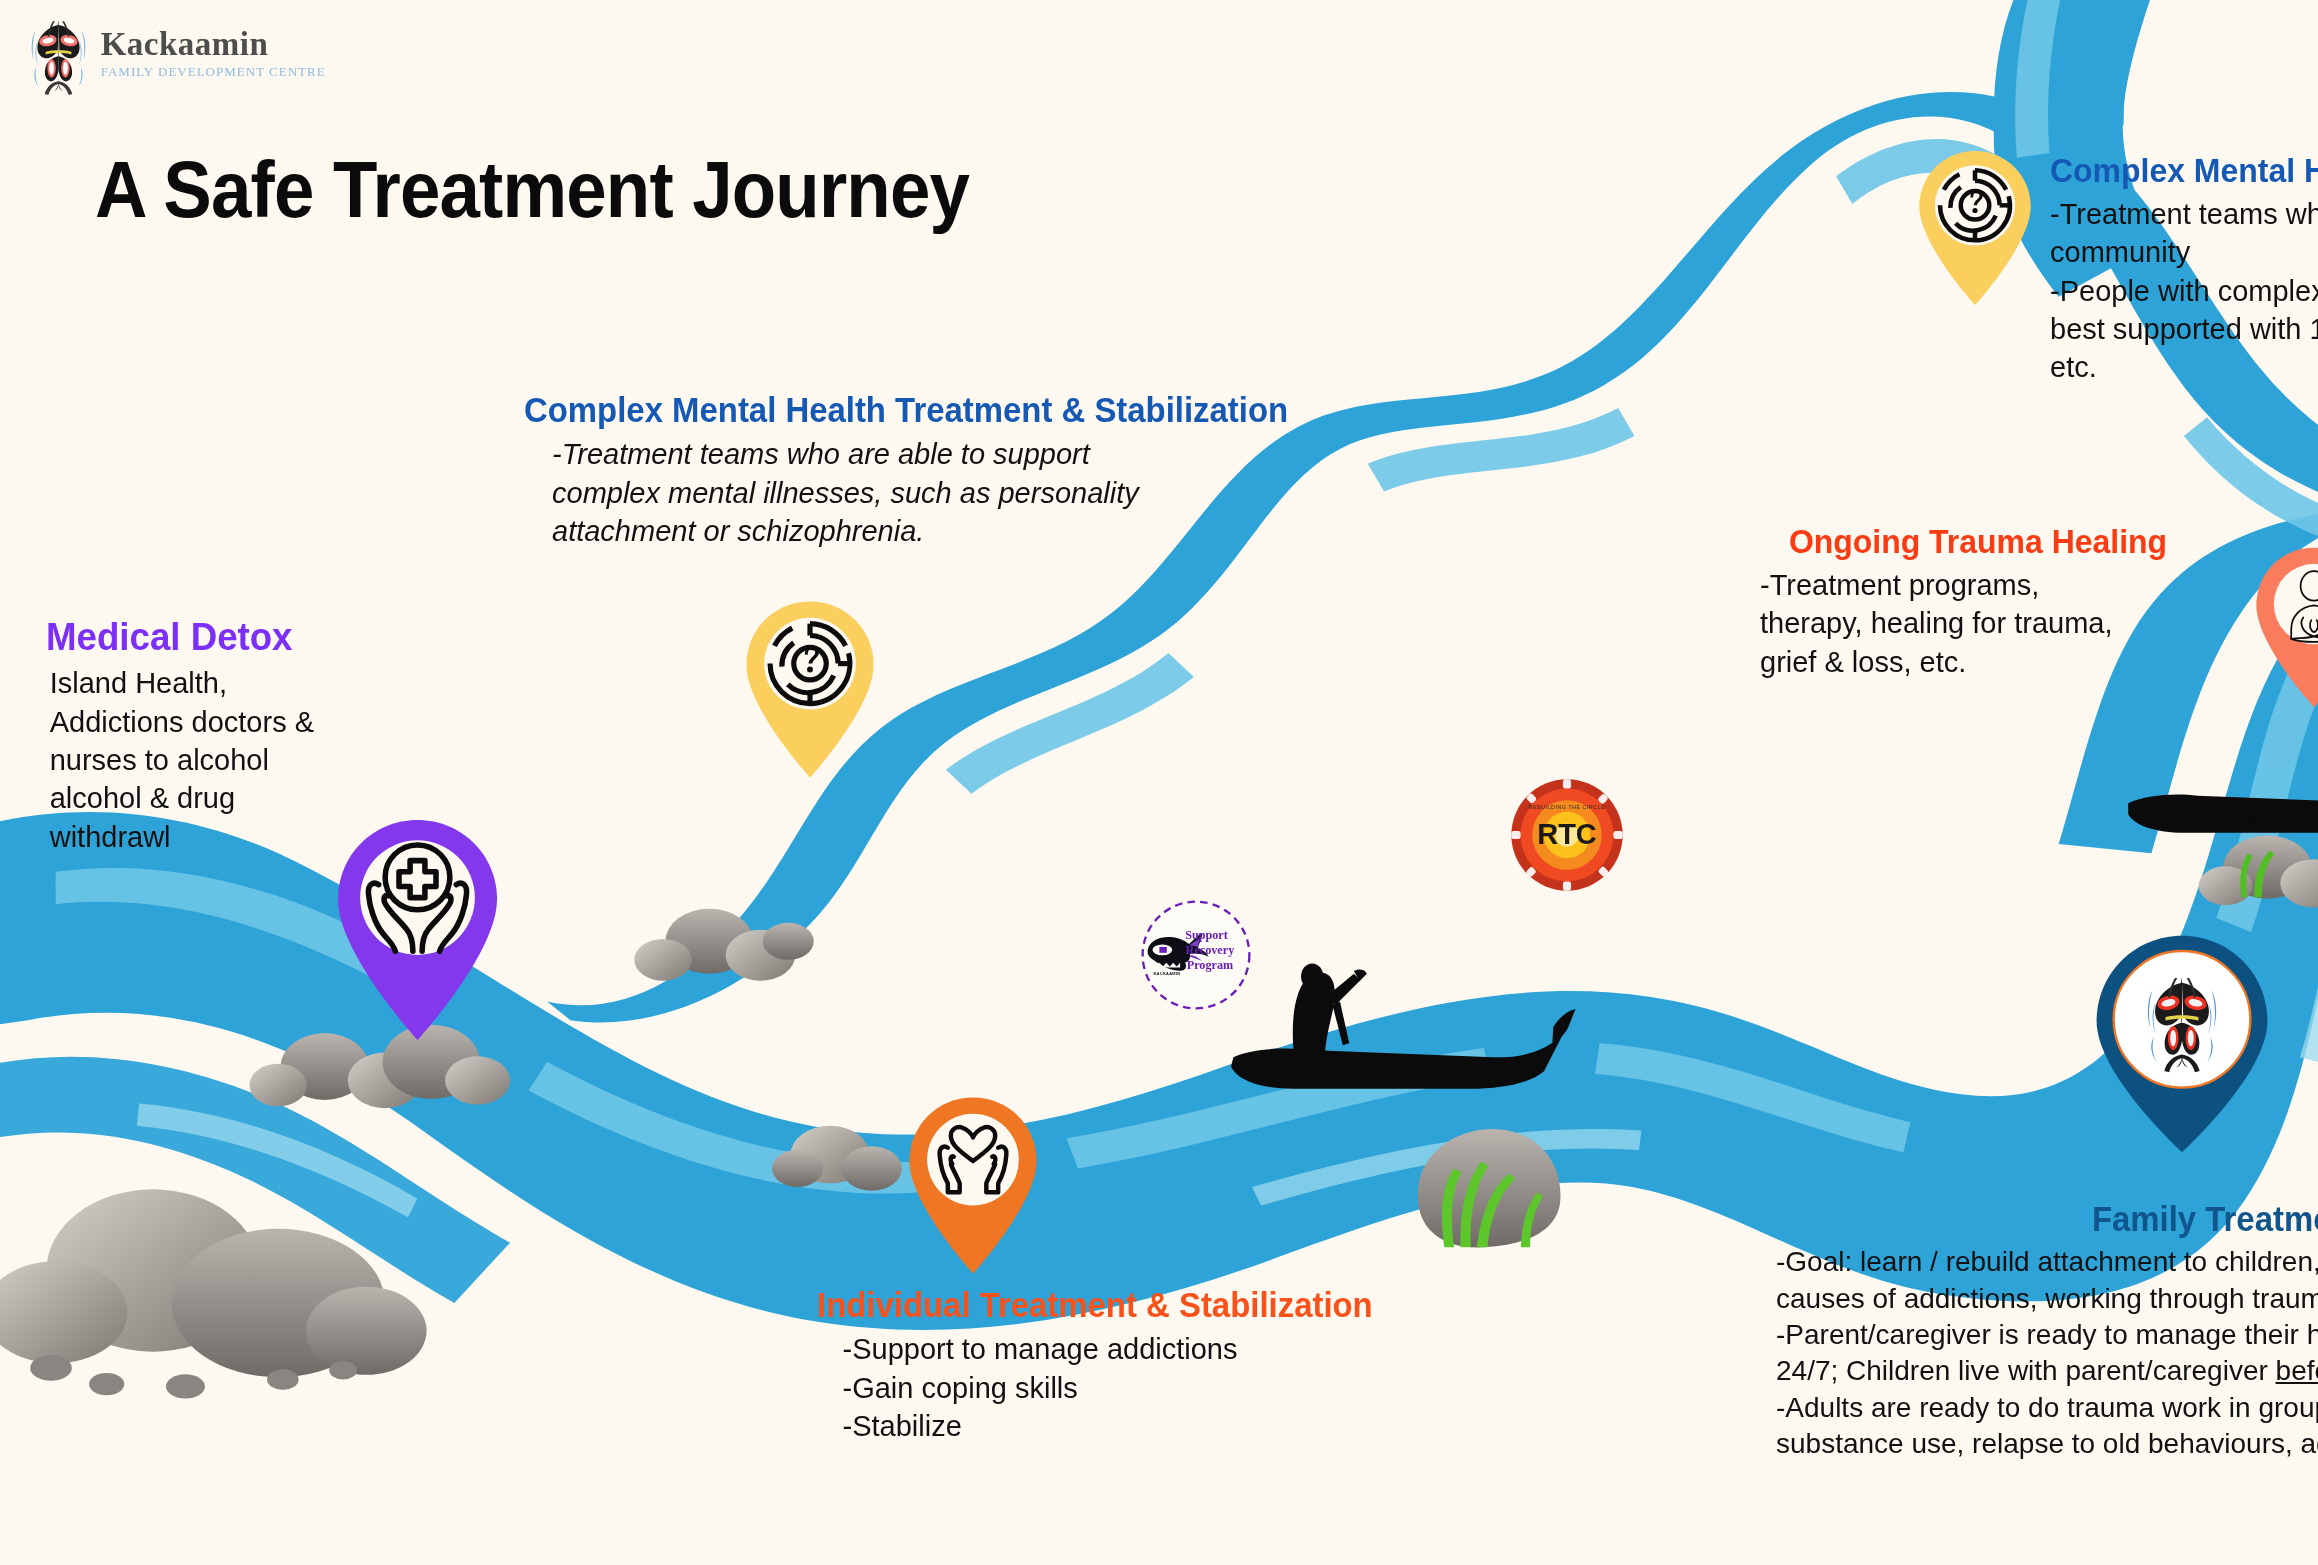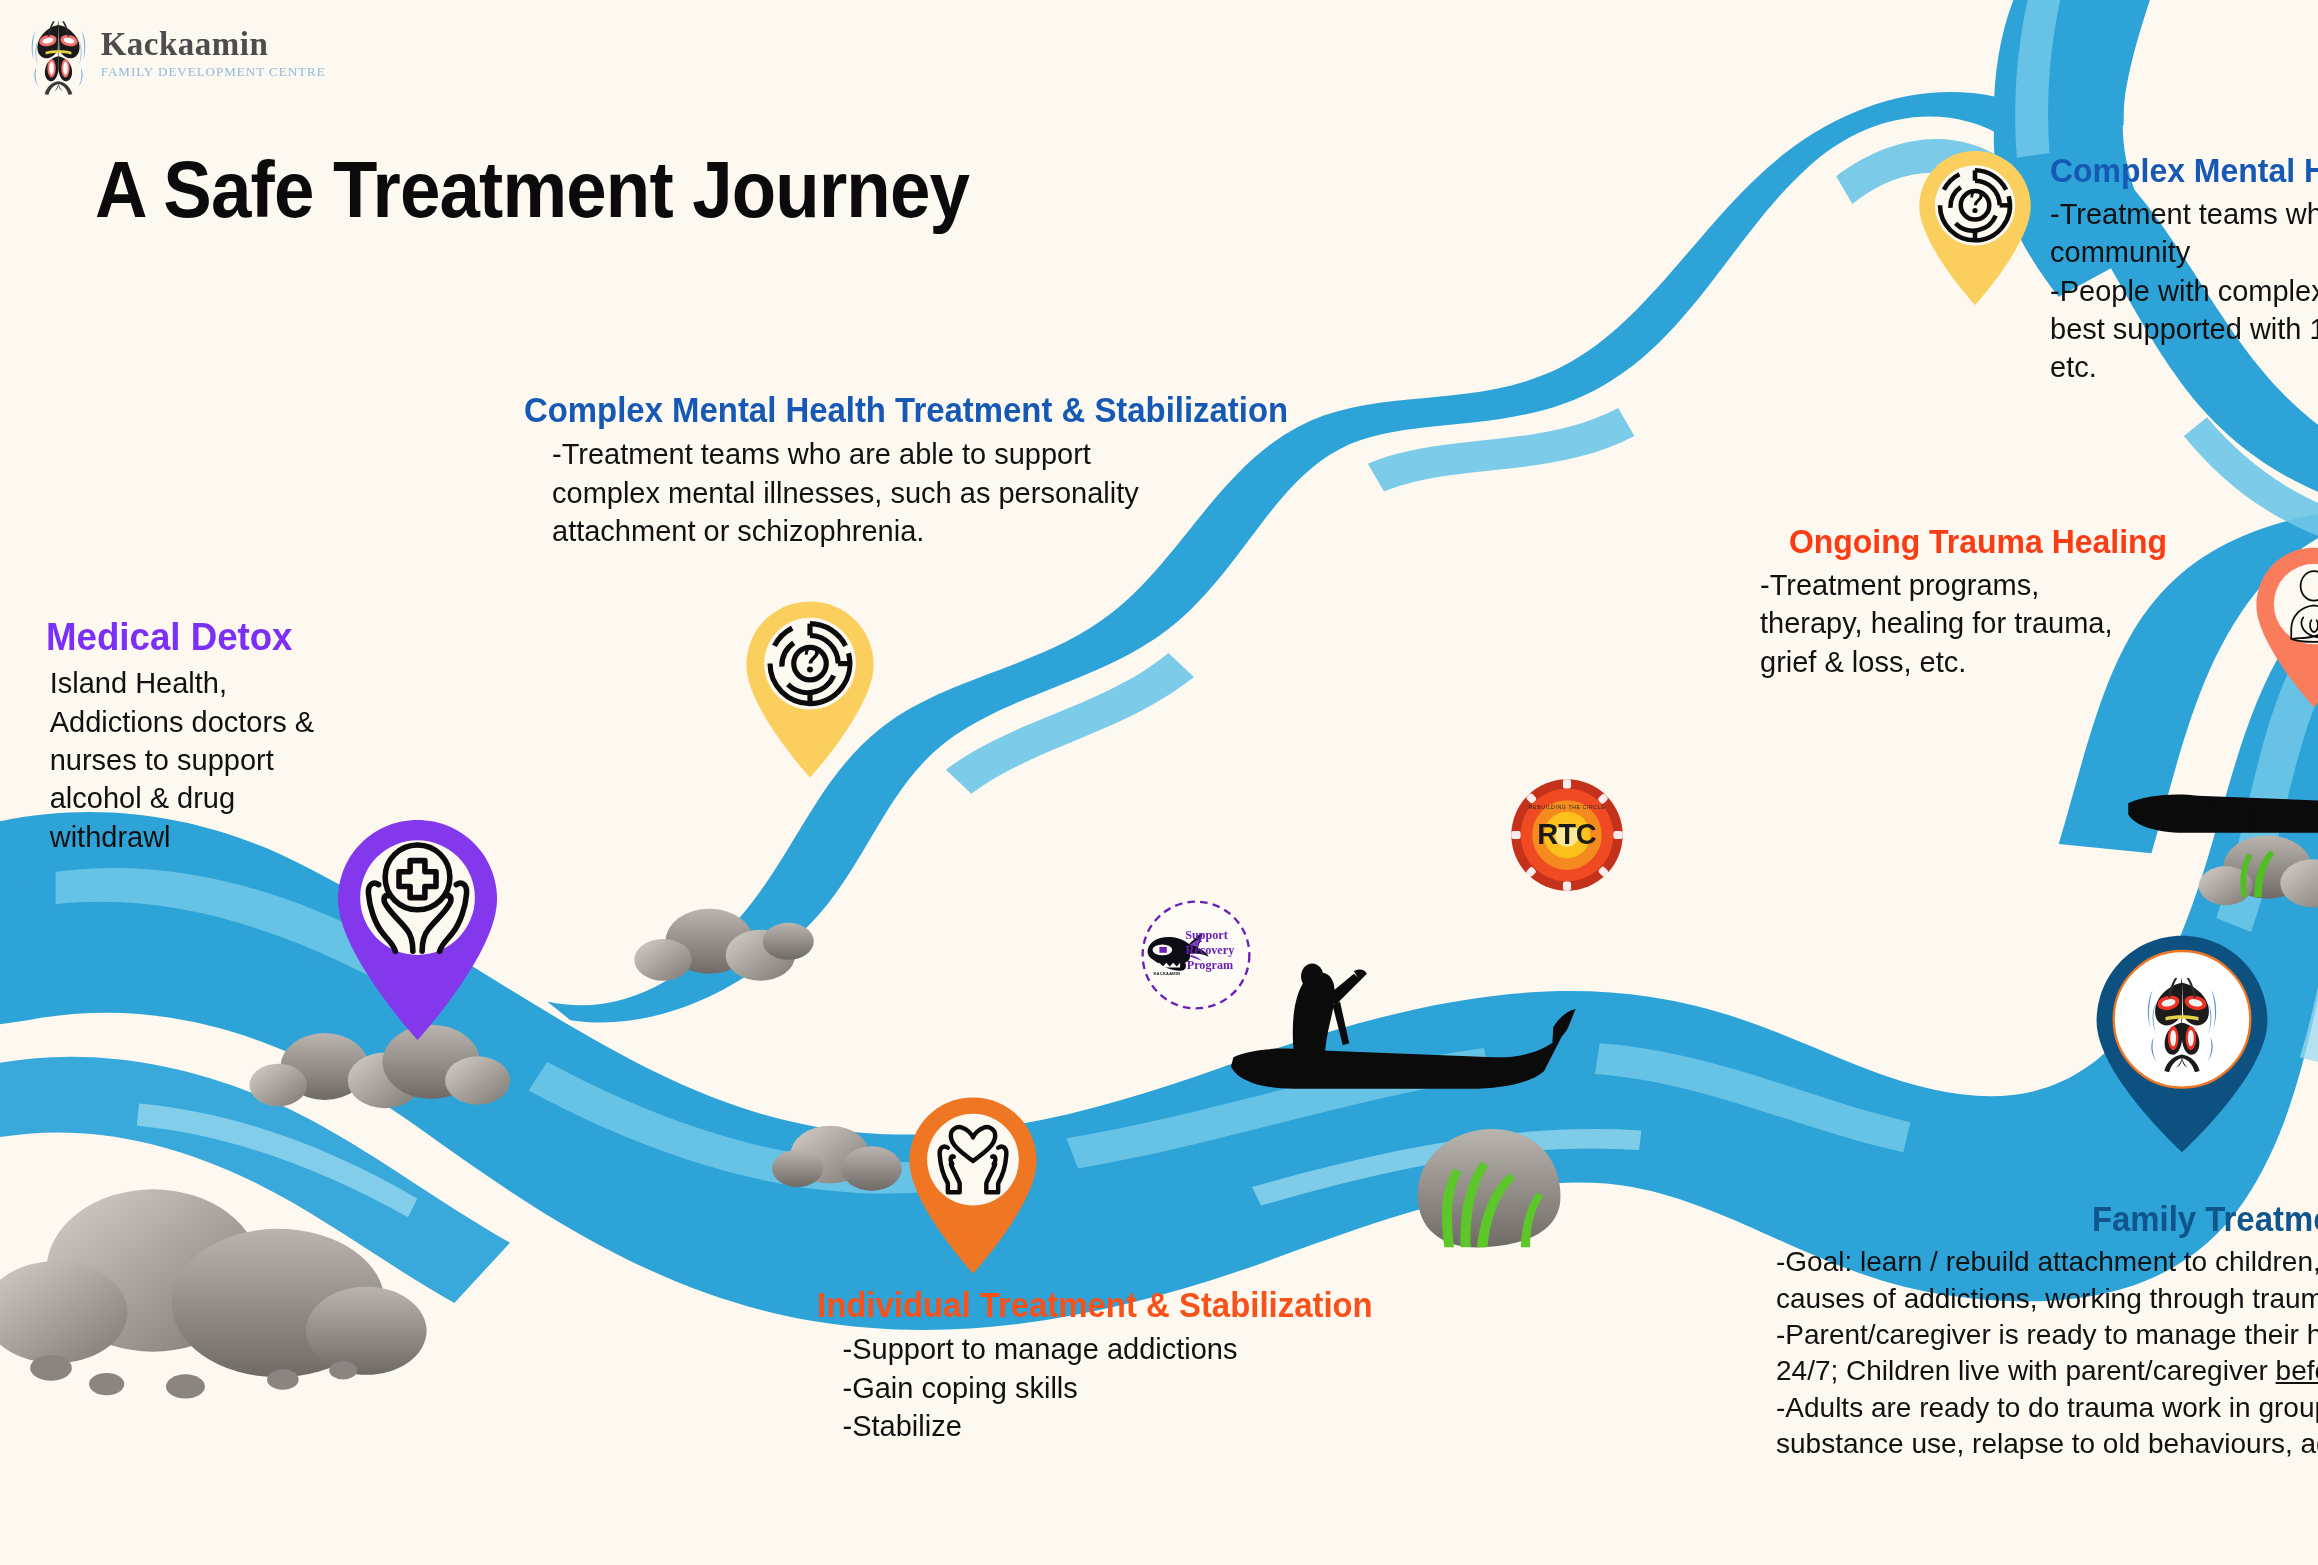"-Treatment teams who are able to support" #blk-cmhts p { font-style: none -> italic }
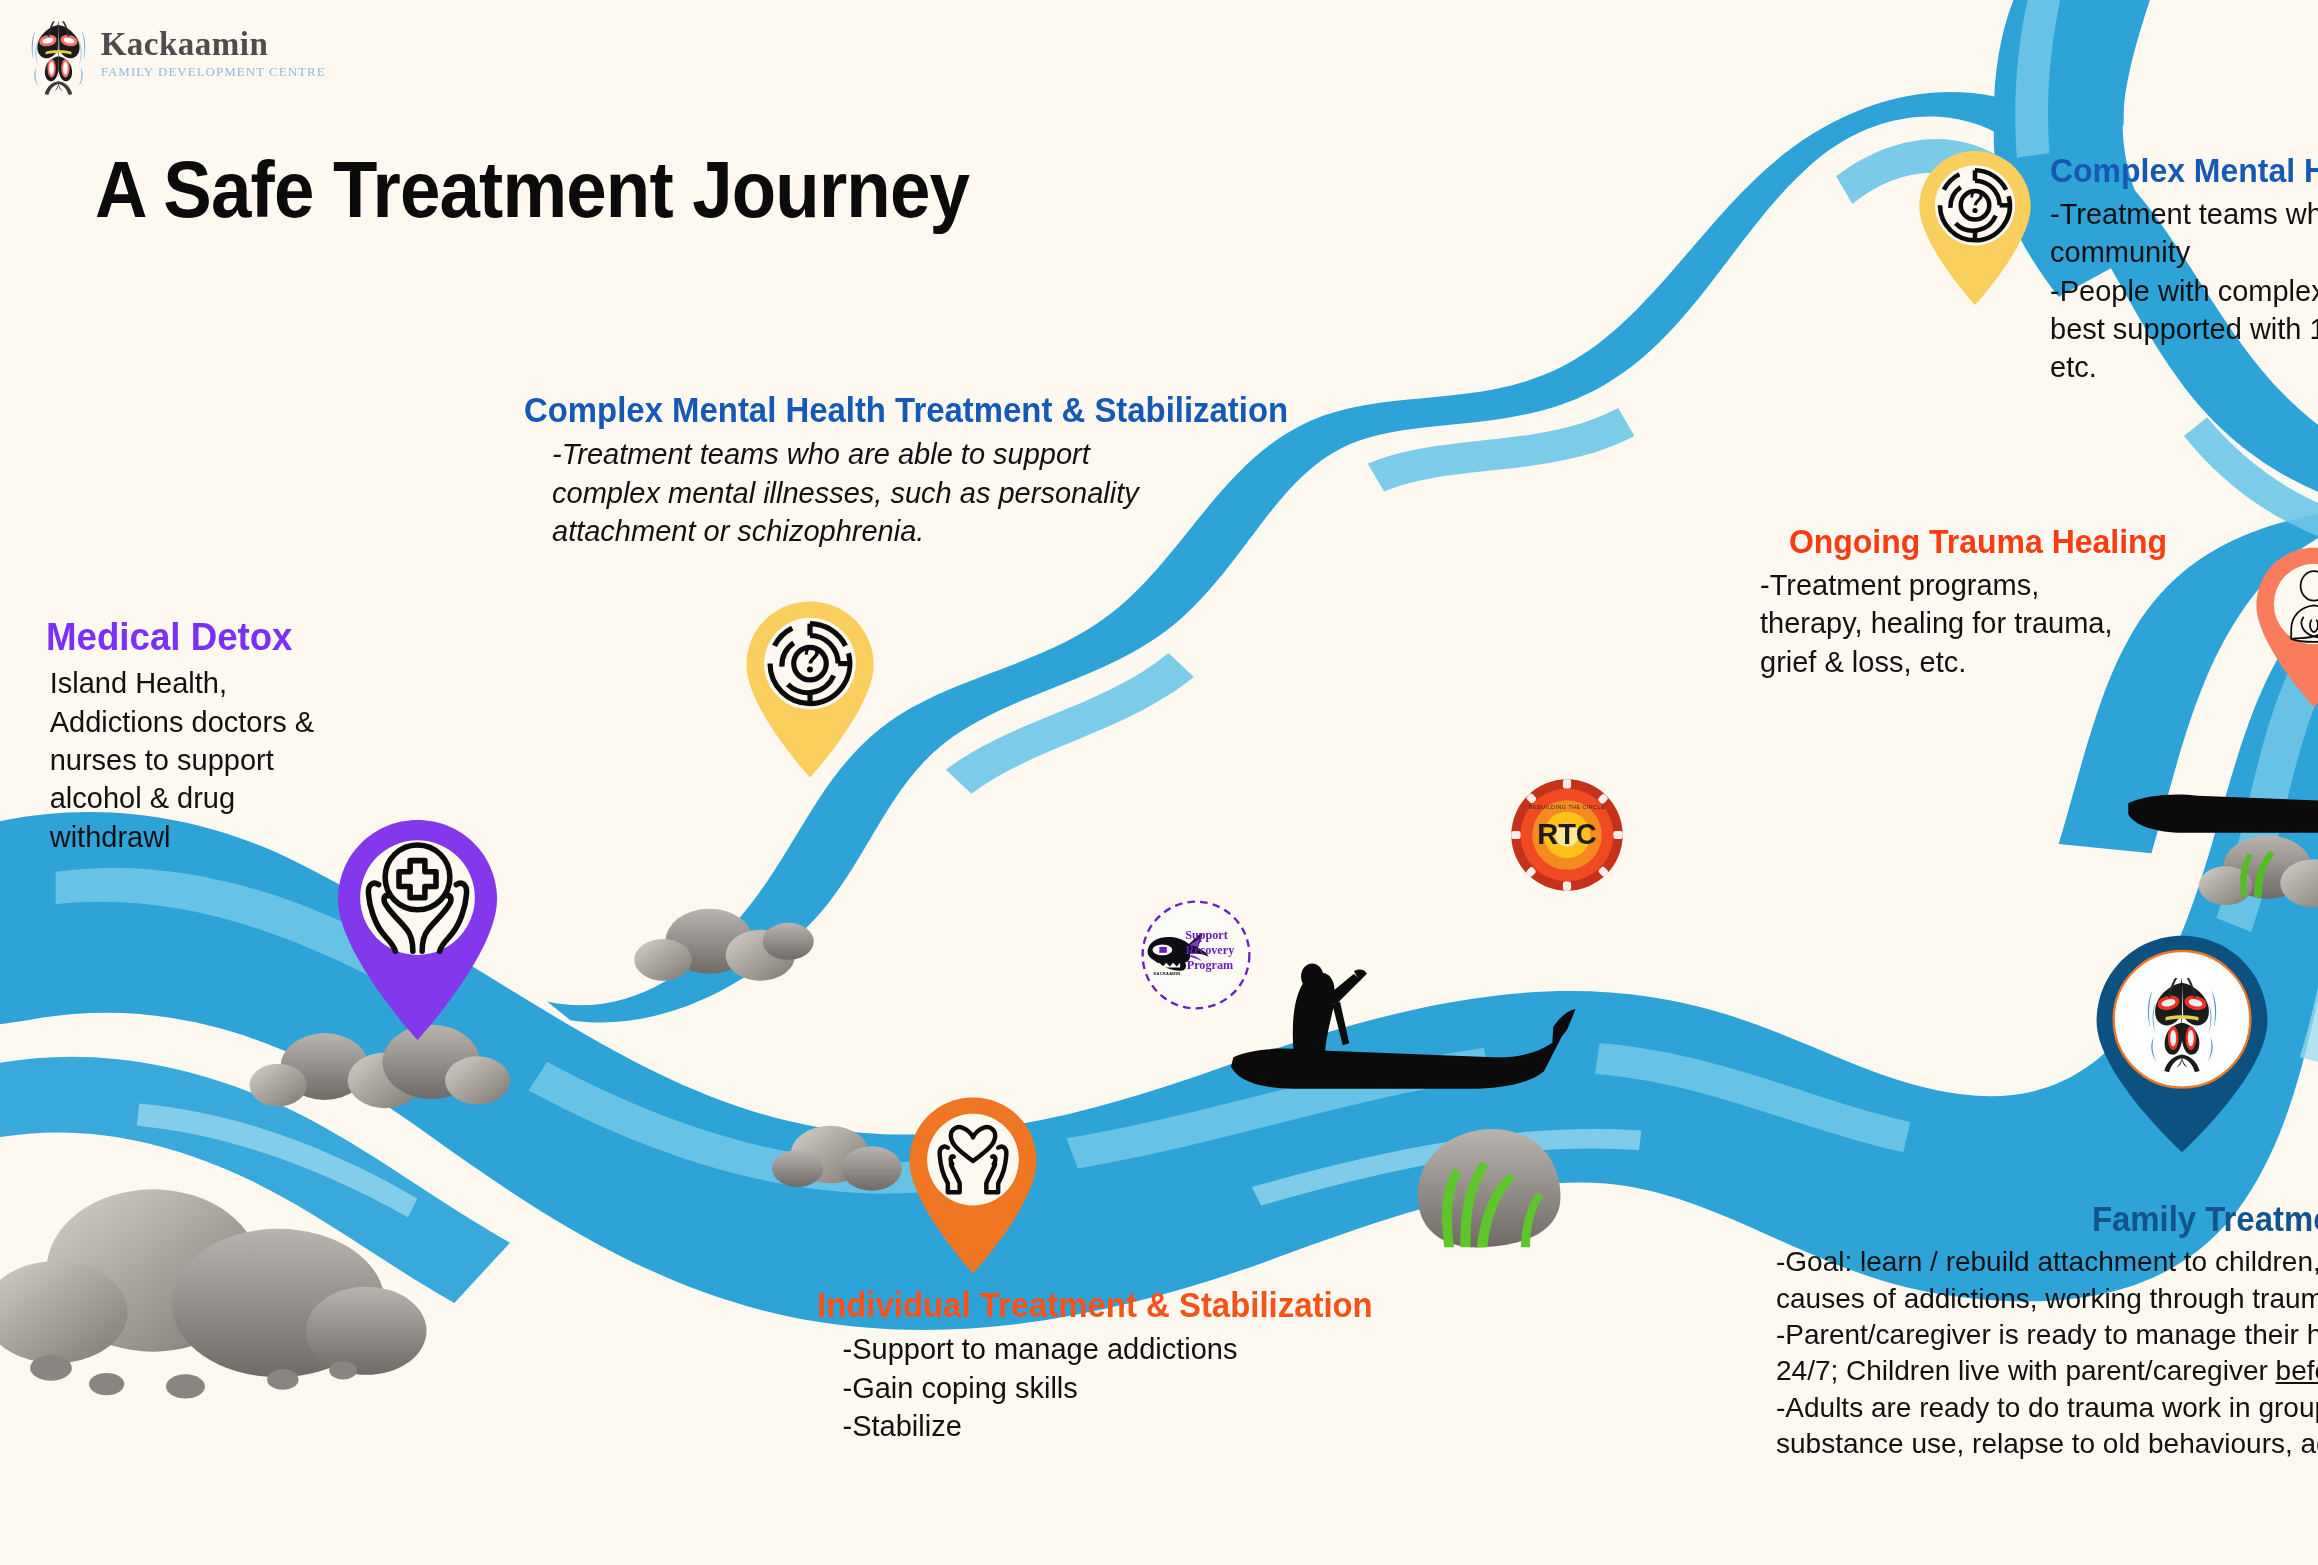"nurses to support" span { text: support -> alcohol }
